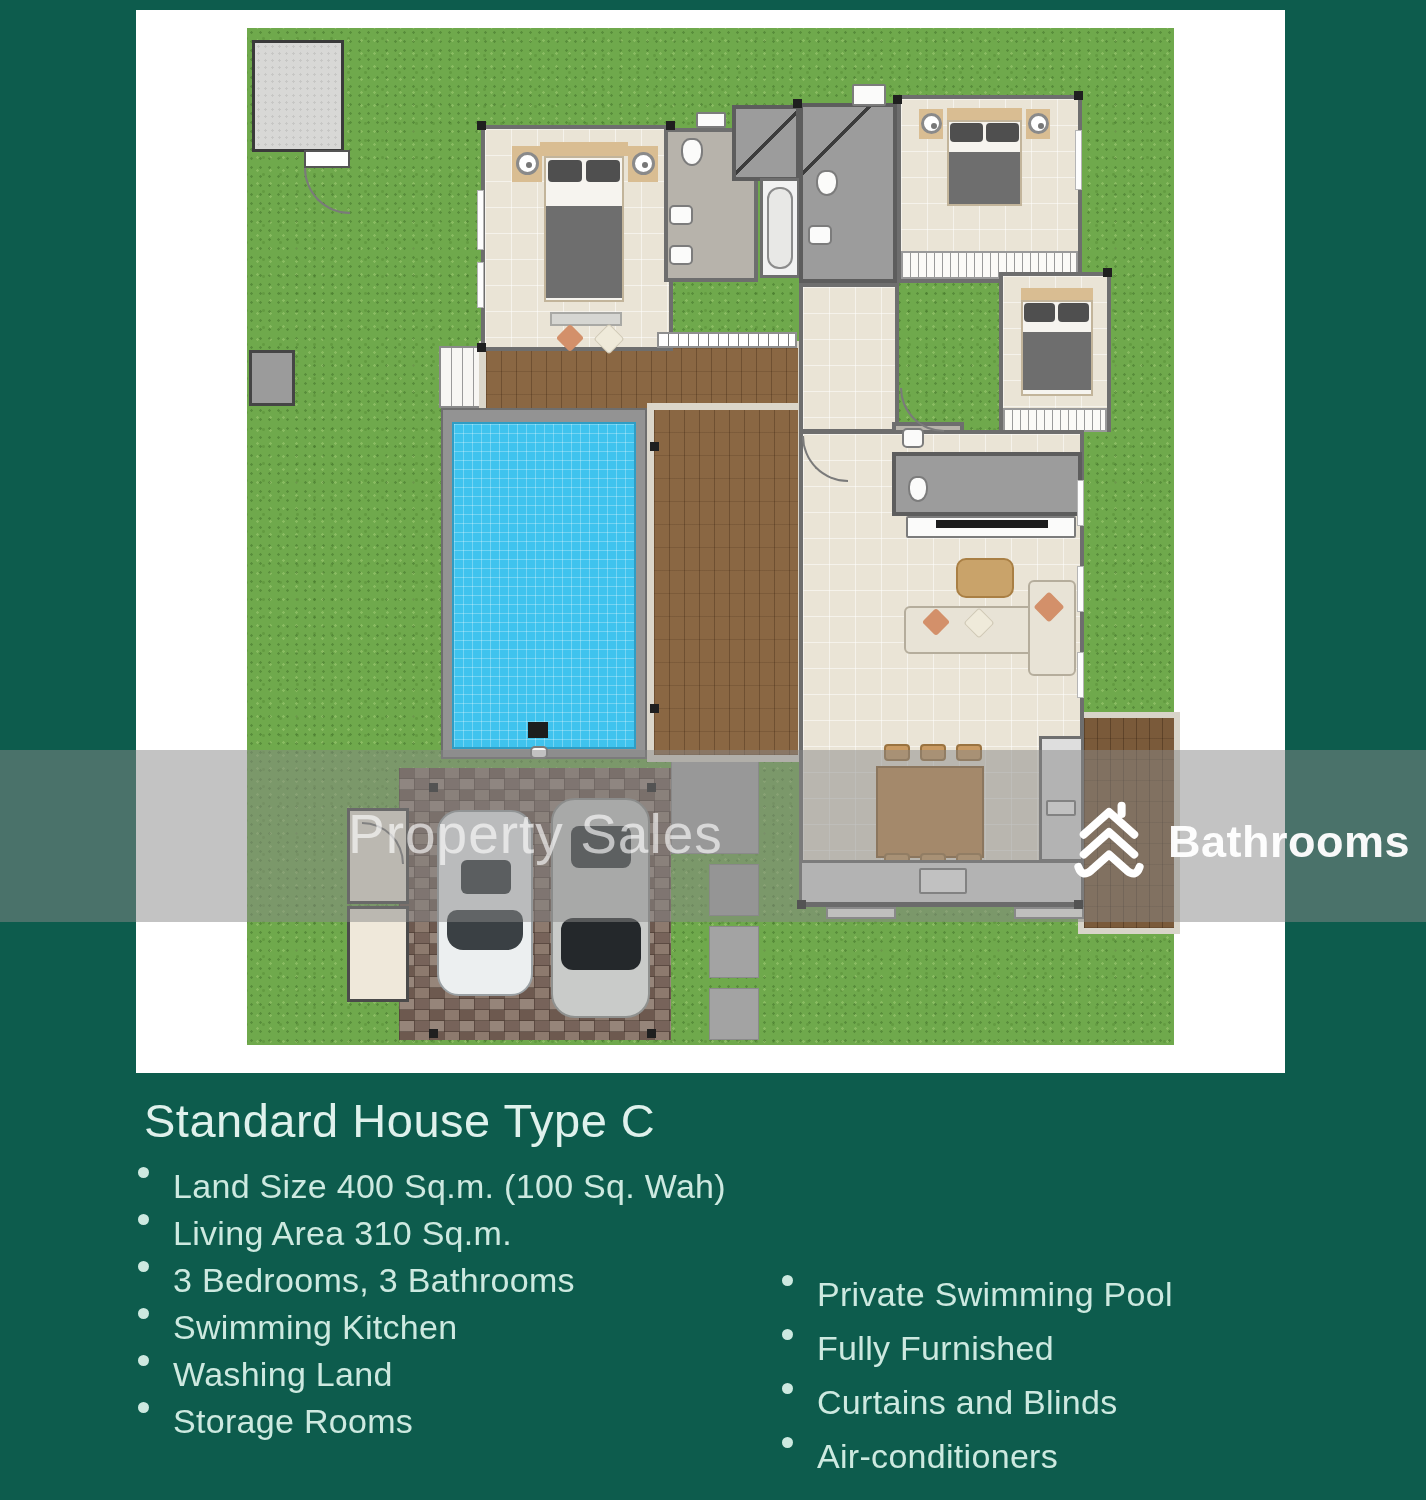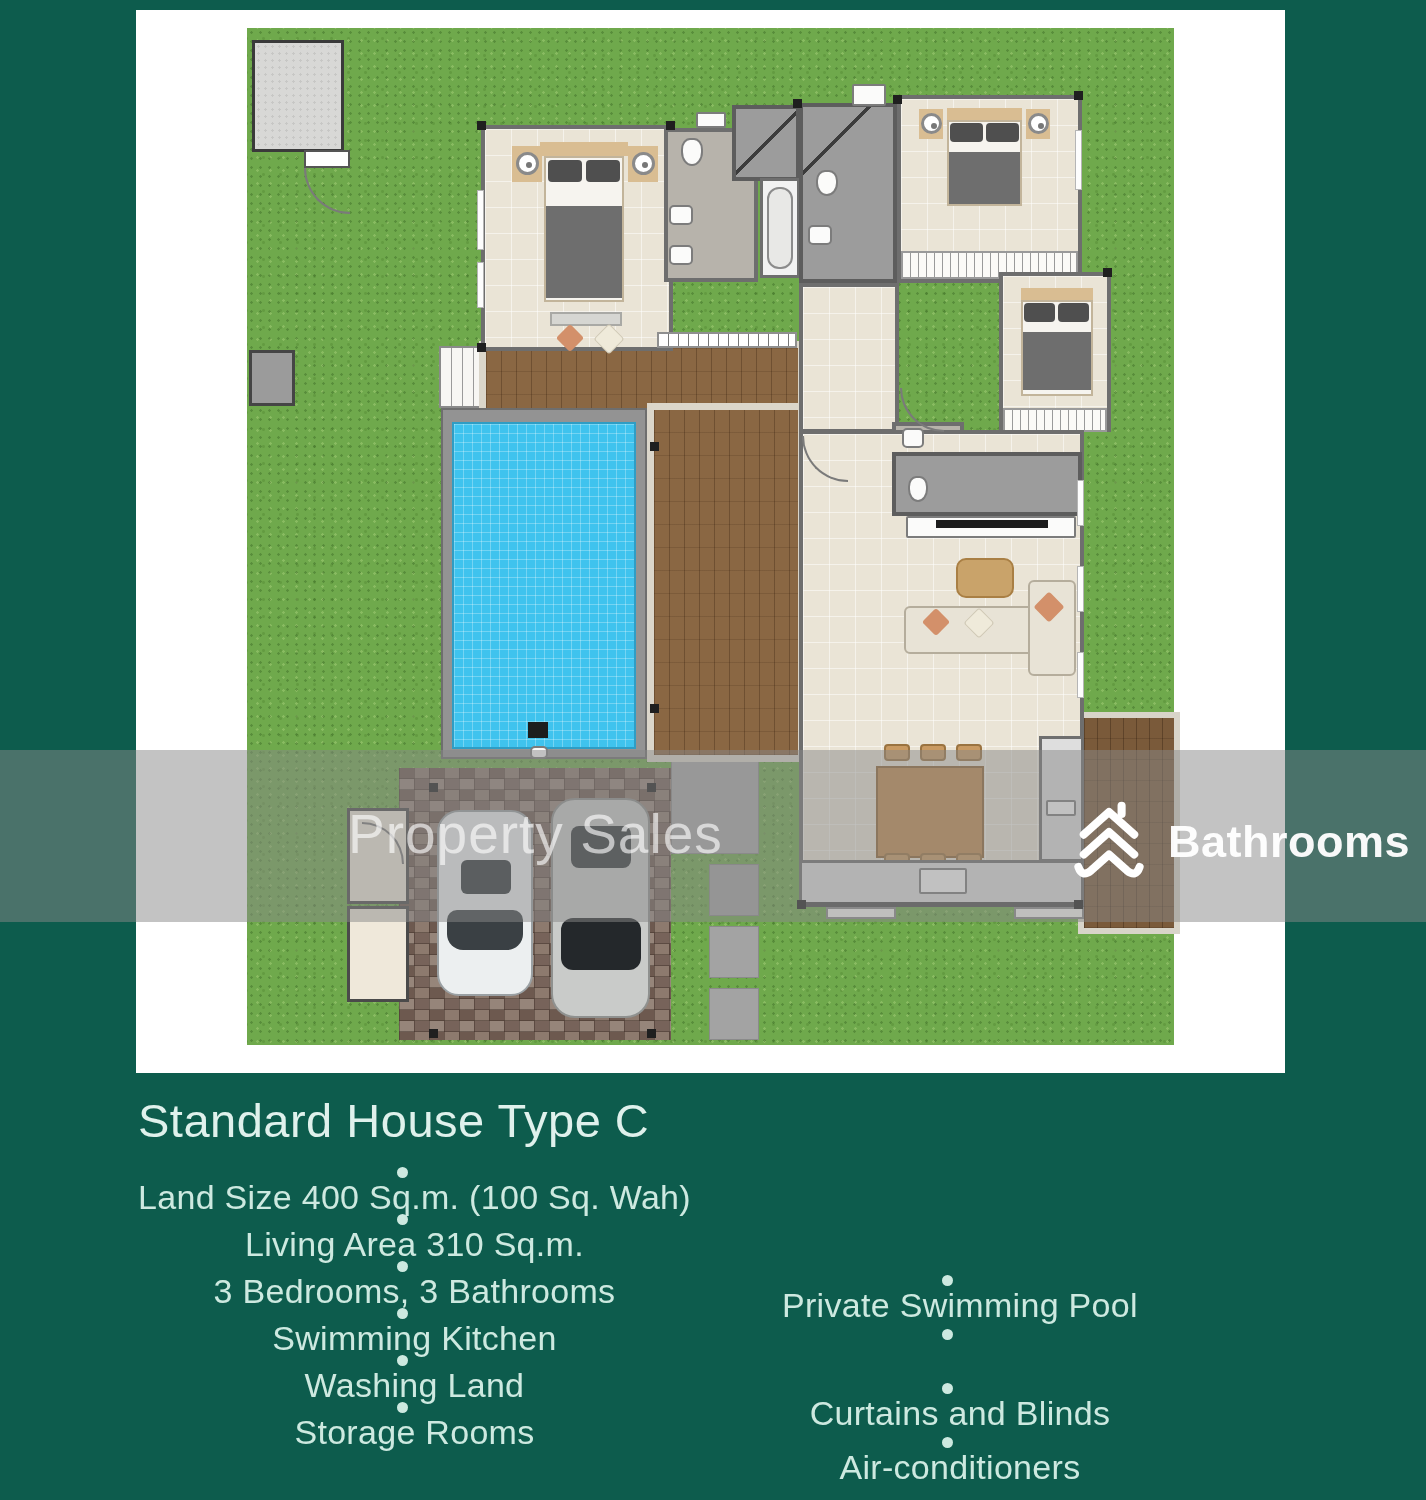"Standard House Type C" div.abs { left: 138px -> 144px }
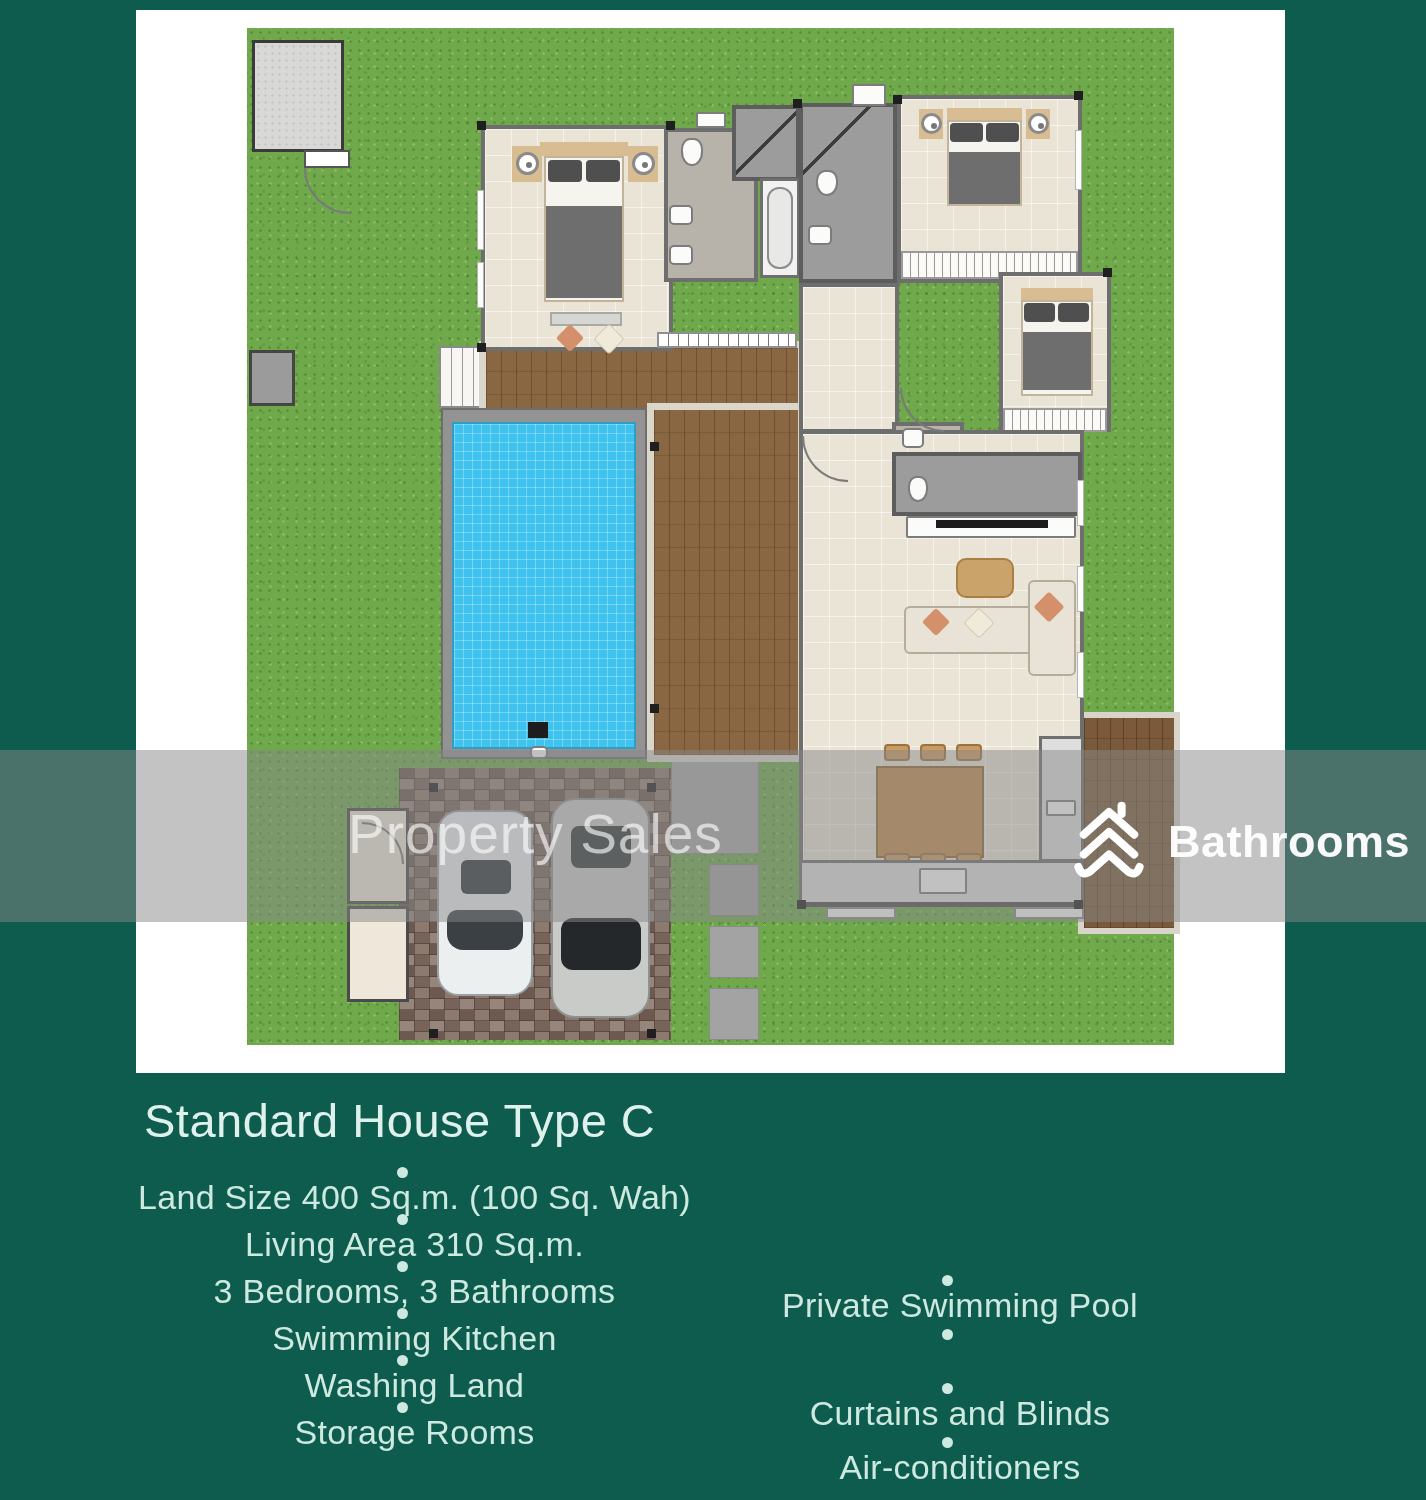"Land Size 400 Sq.m. (100" .feat-item { align-items: center -> none; flex-direction: column -> none }
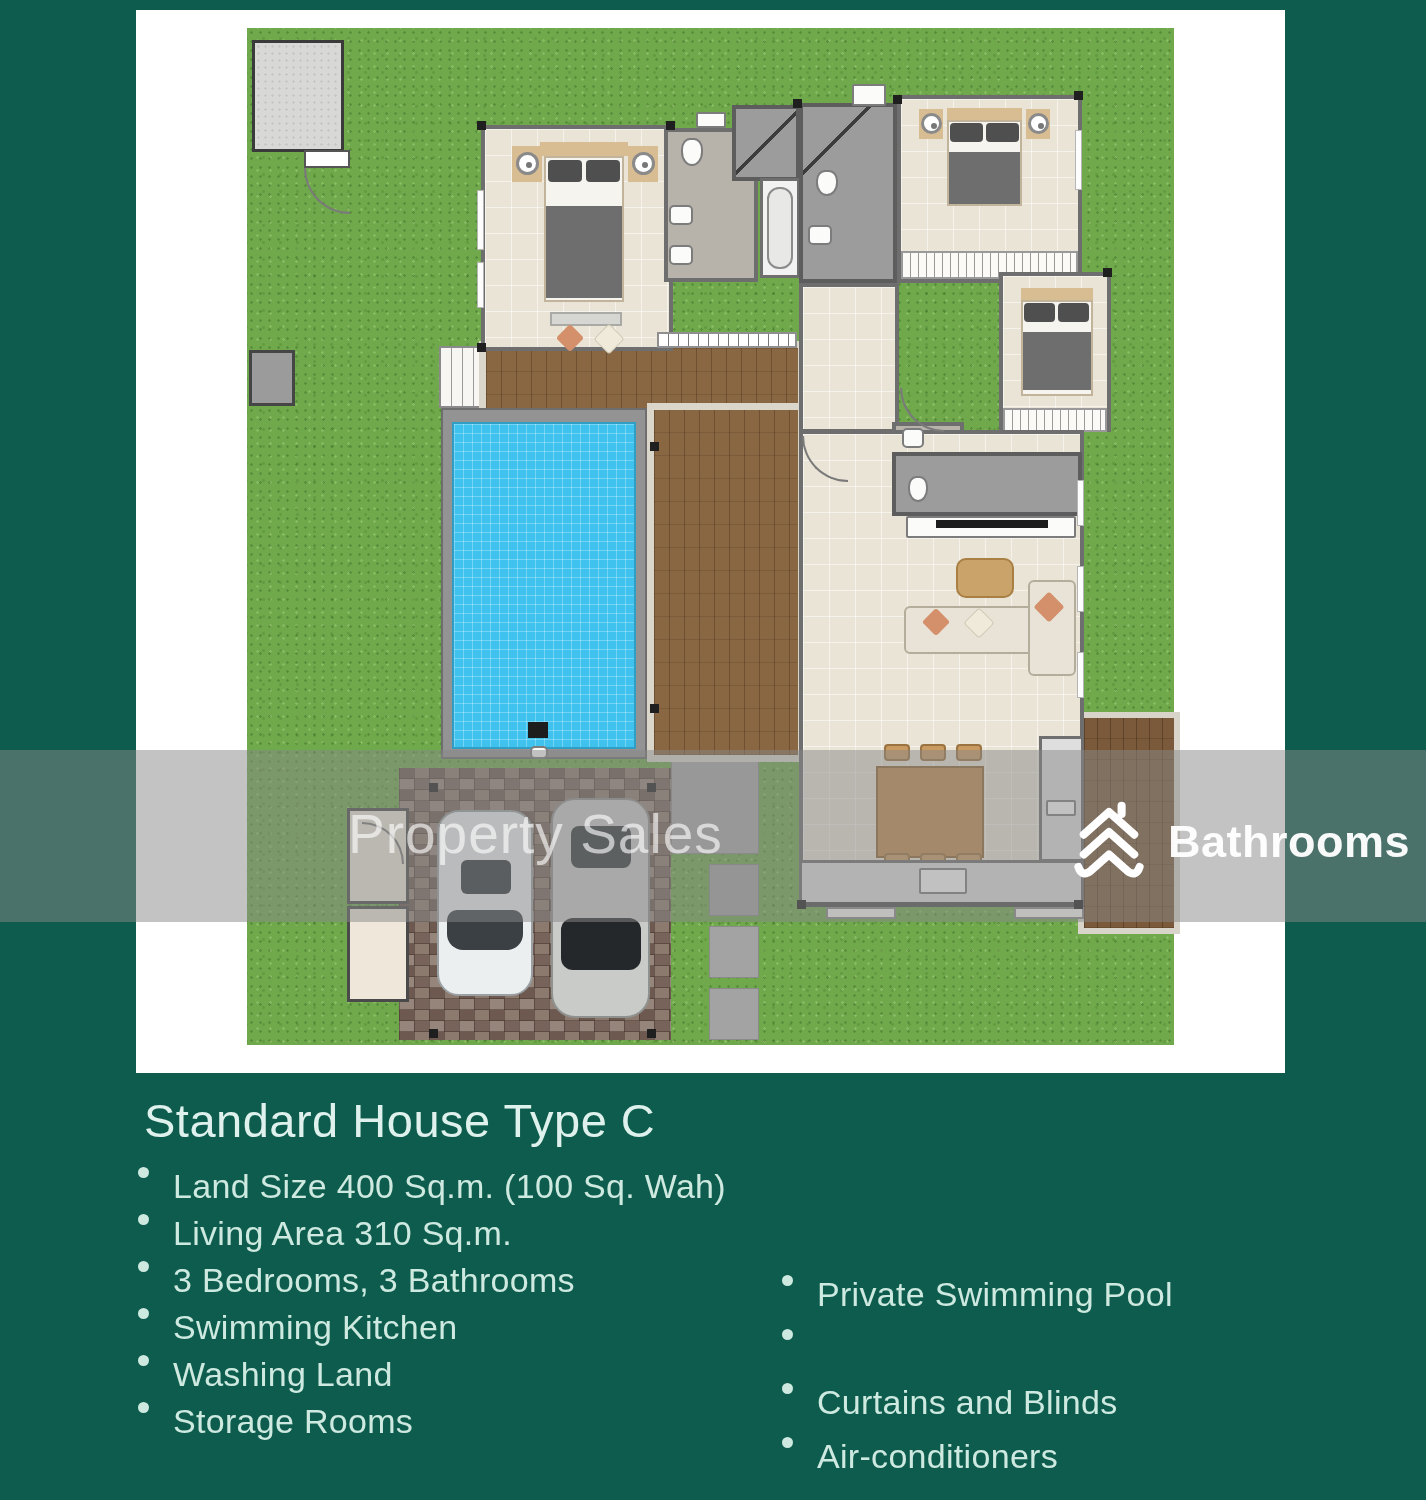"Fully Furnished" span.feat-text { html: none -> <span>Fully Furnished</span> }
